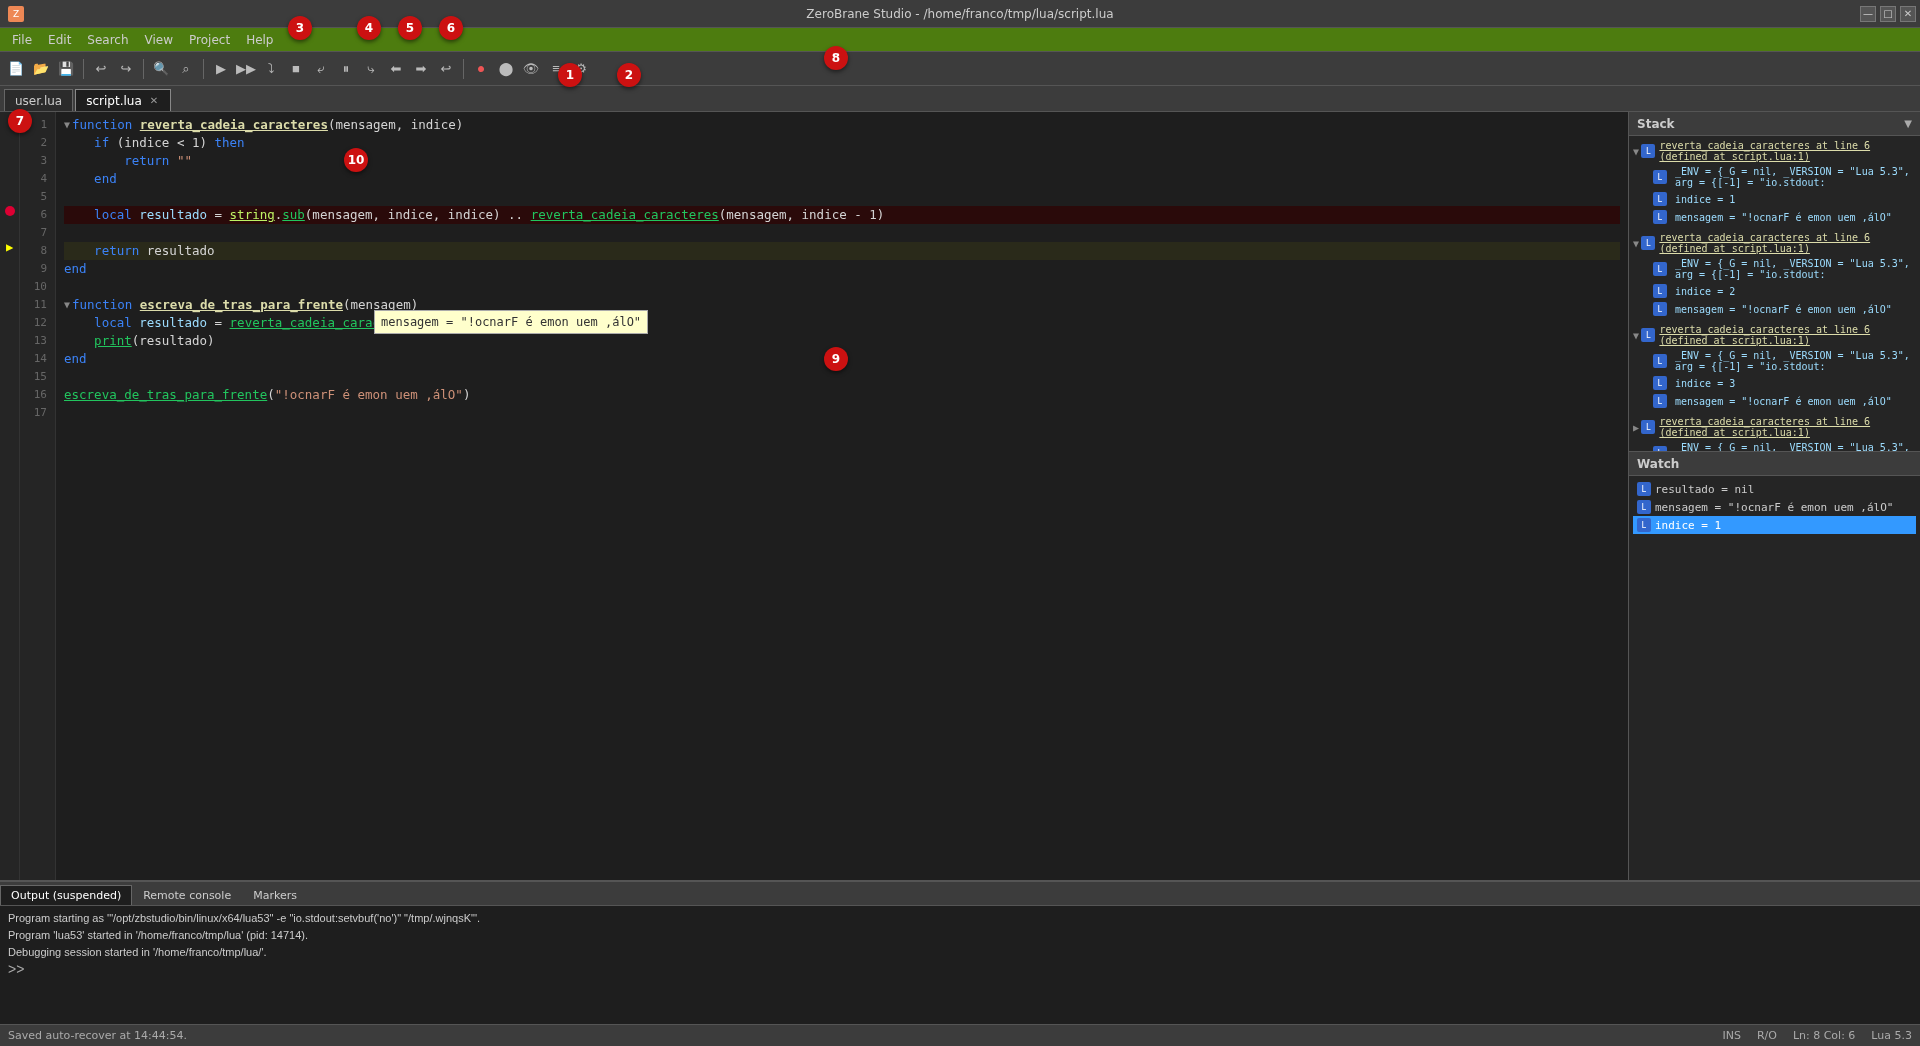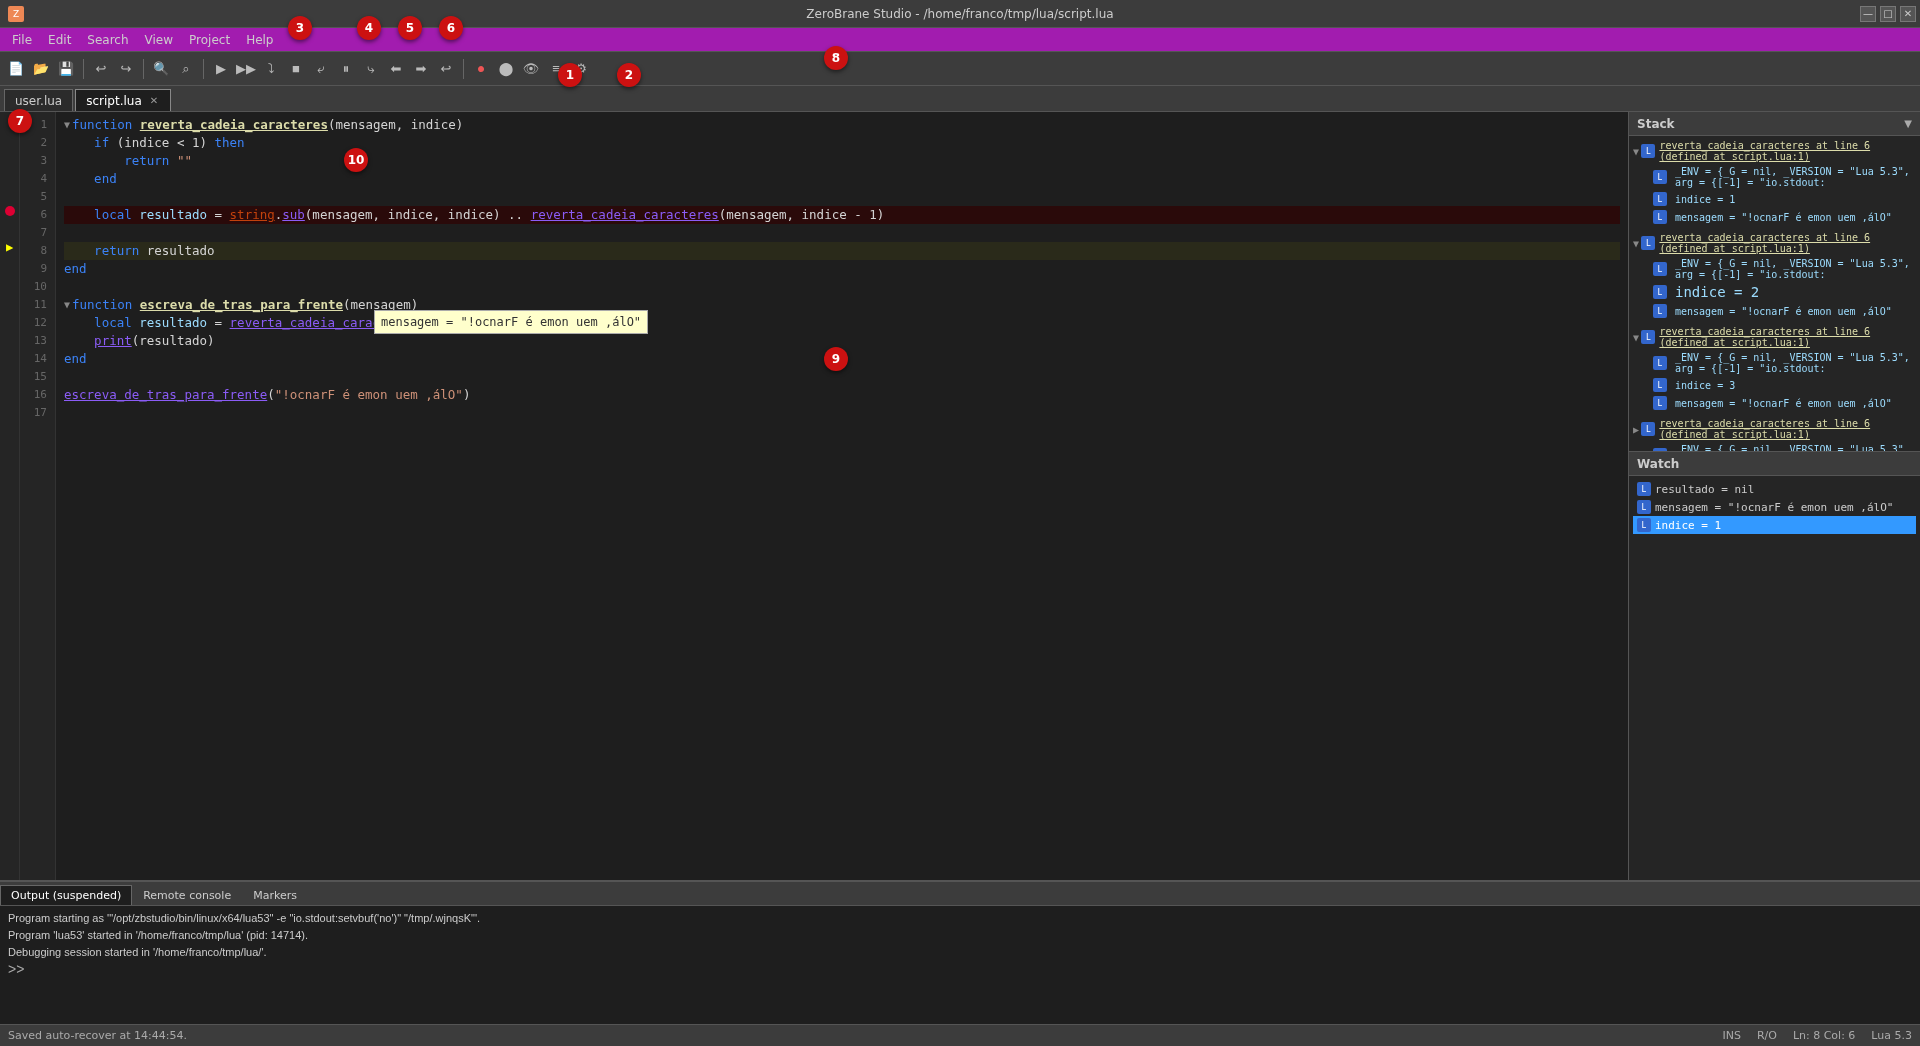"File" .menu-bar { background: #a21caf -> #4d7c0f }
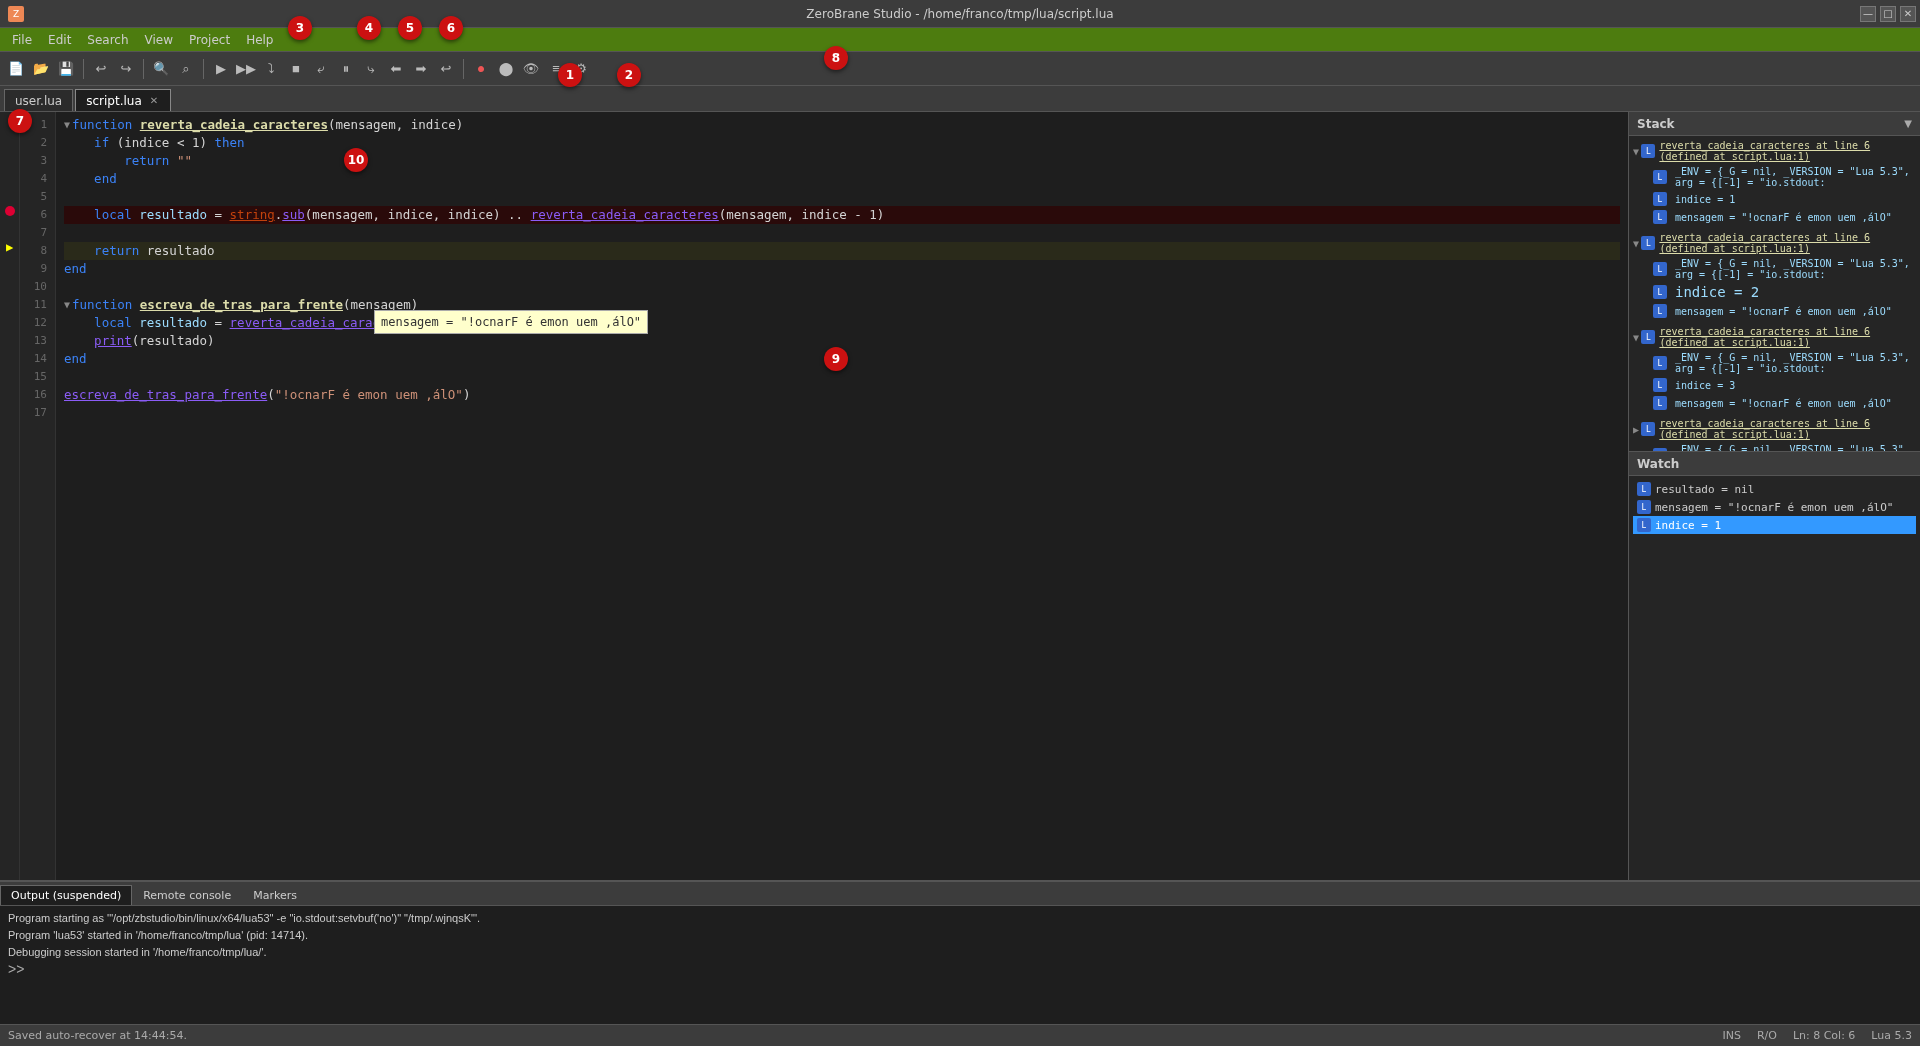"string" .builtin { color: #c2410c -> #bef264 }
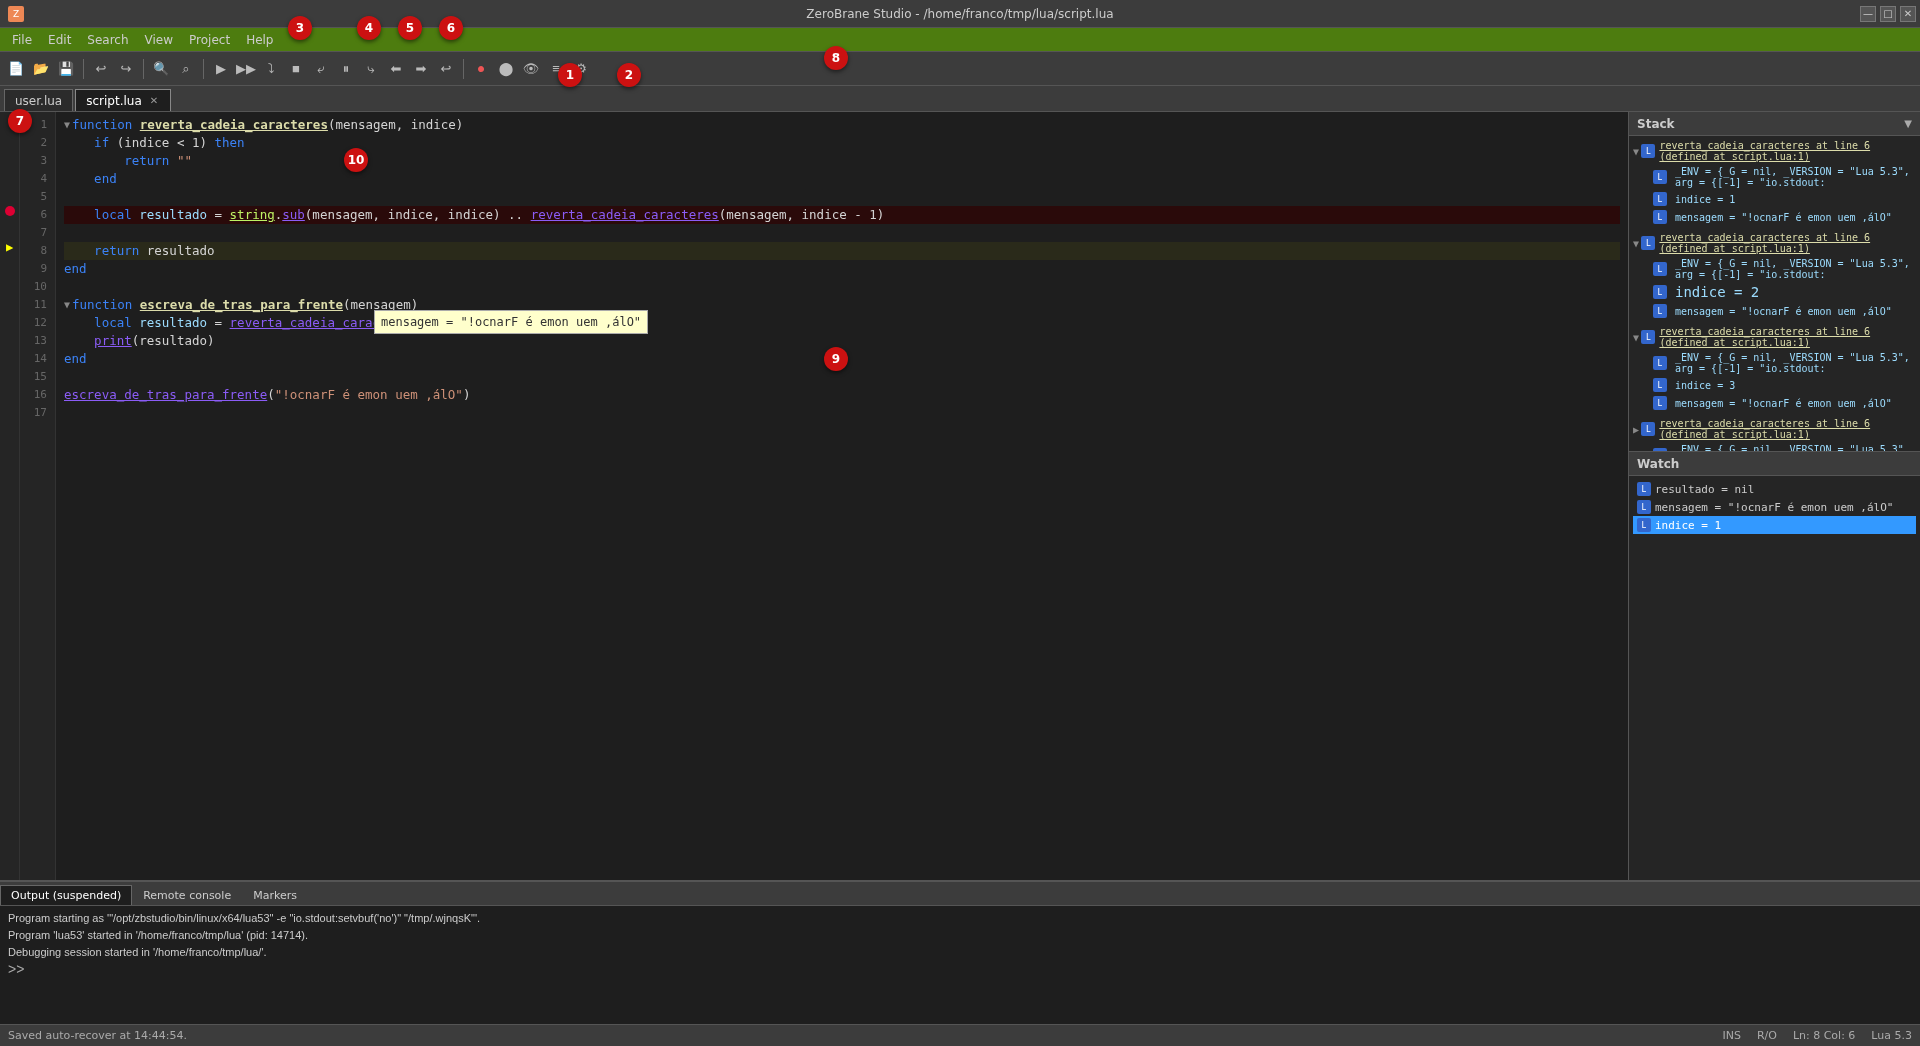"sub" .fn-underline { color: #8b5cf6 -> #22c55e }
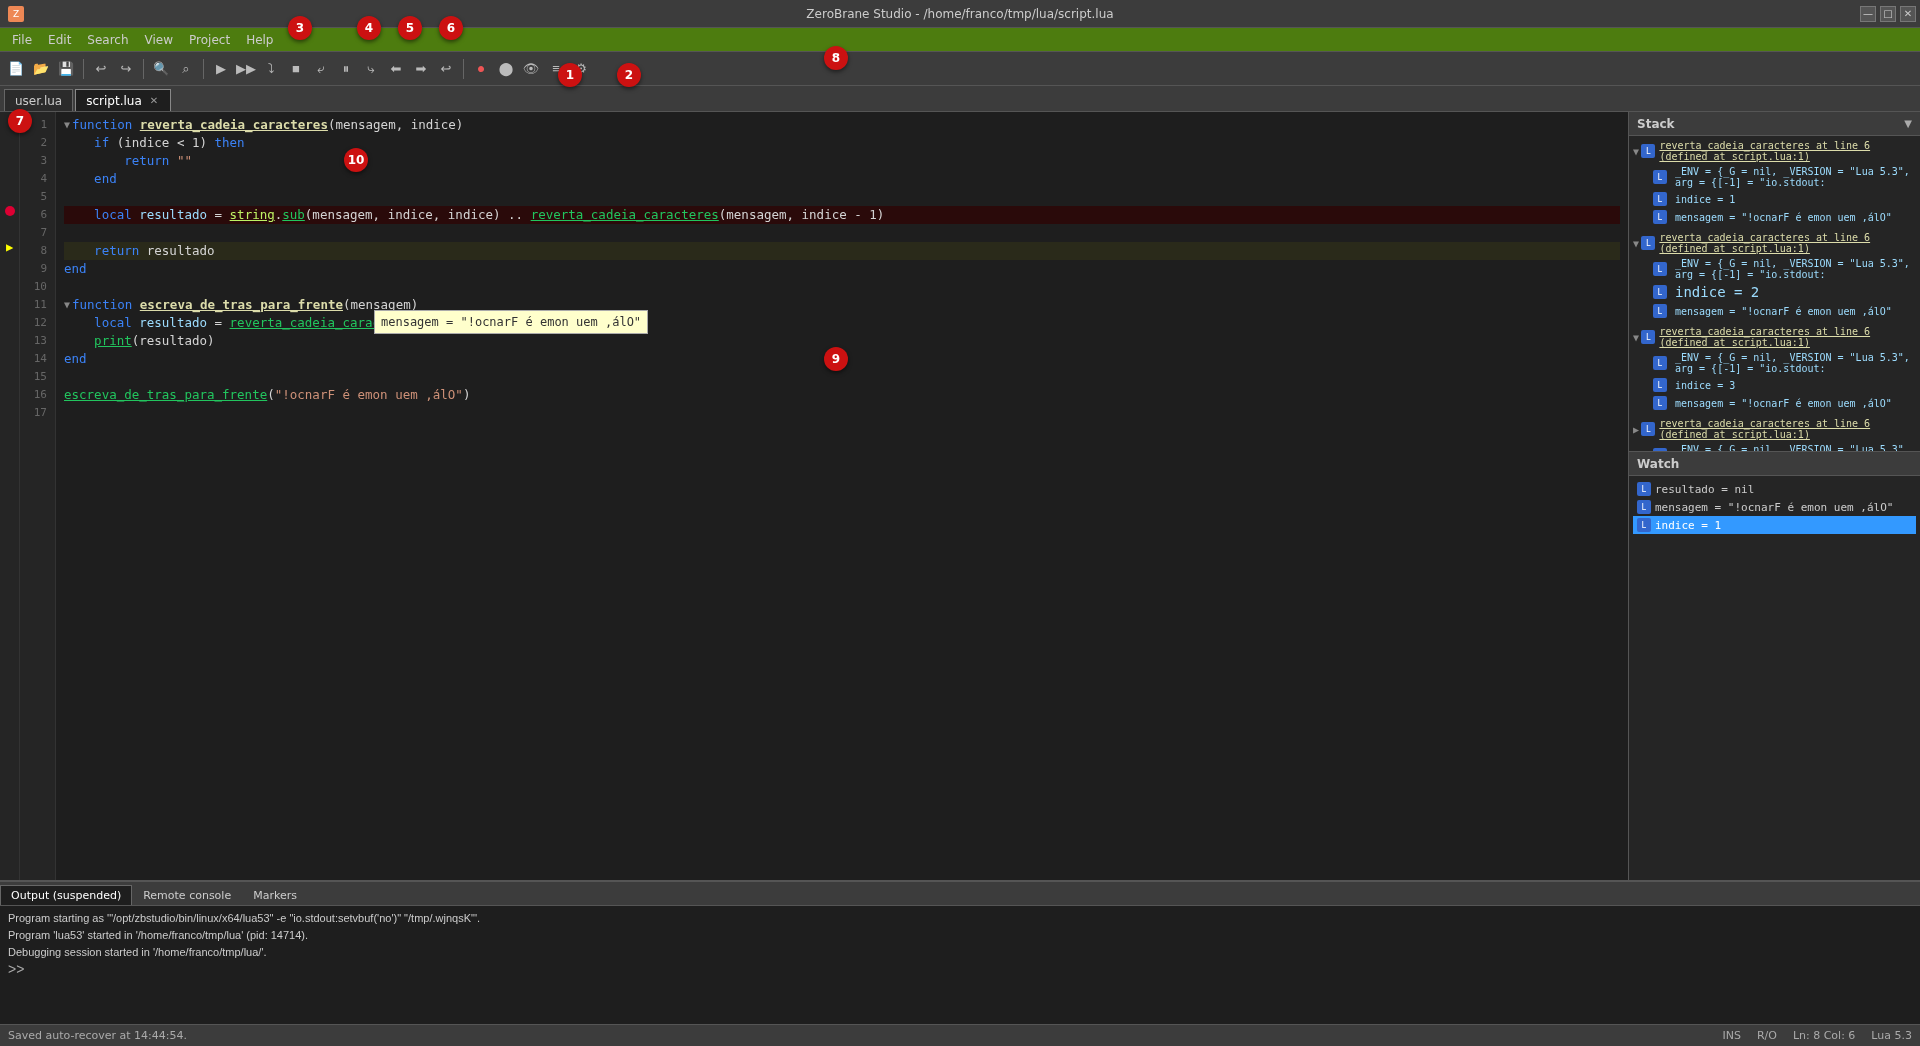"indice = 2" span.stack-text { font-size: 14px -> 10px }
